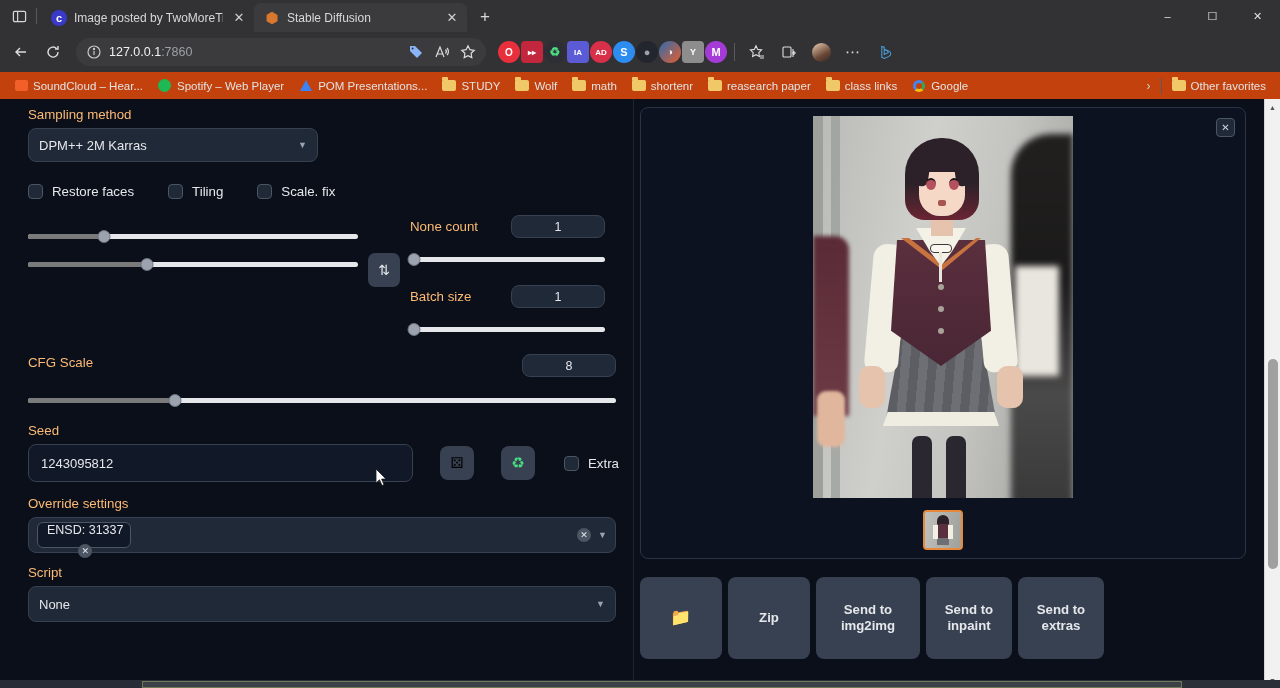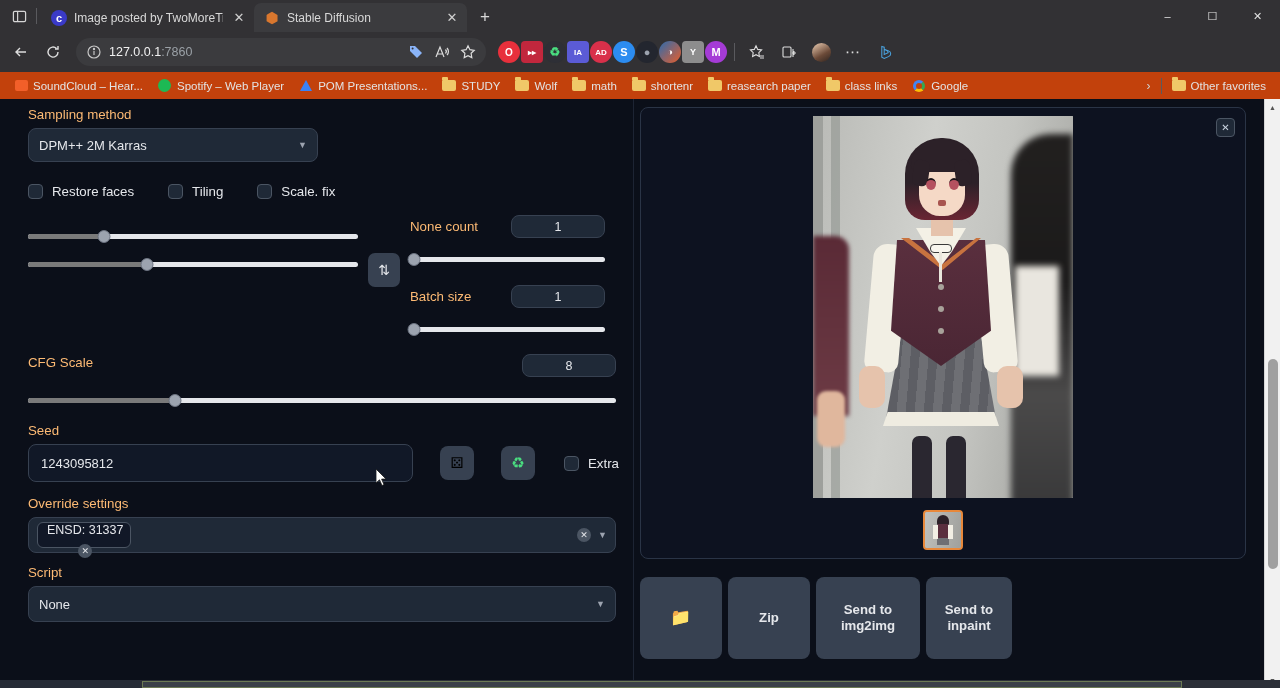"Send to extras" div.sdbtn { html: none -> <div> <span>Send to extras</span> </div> }
